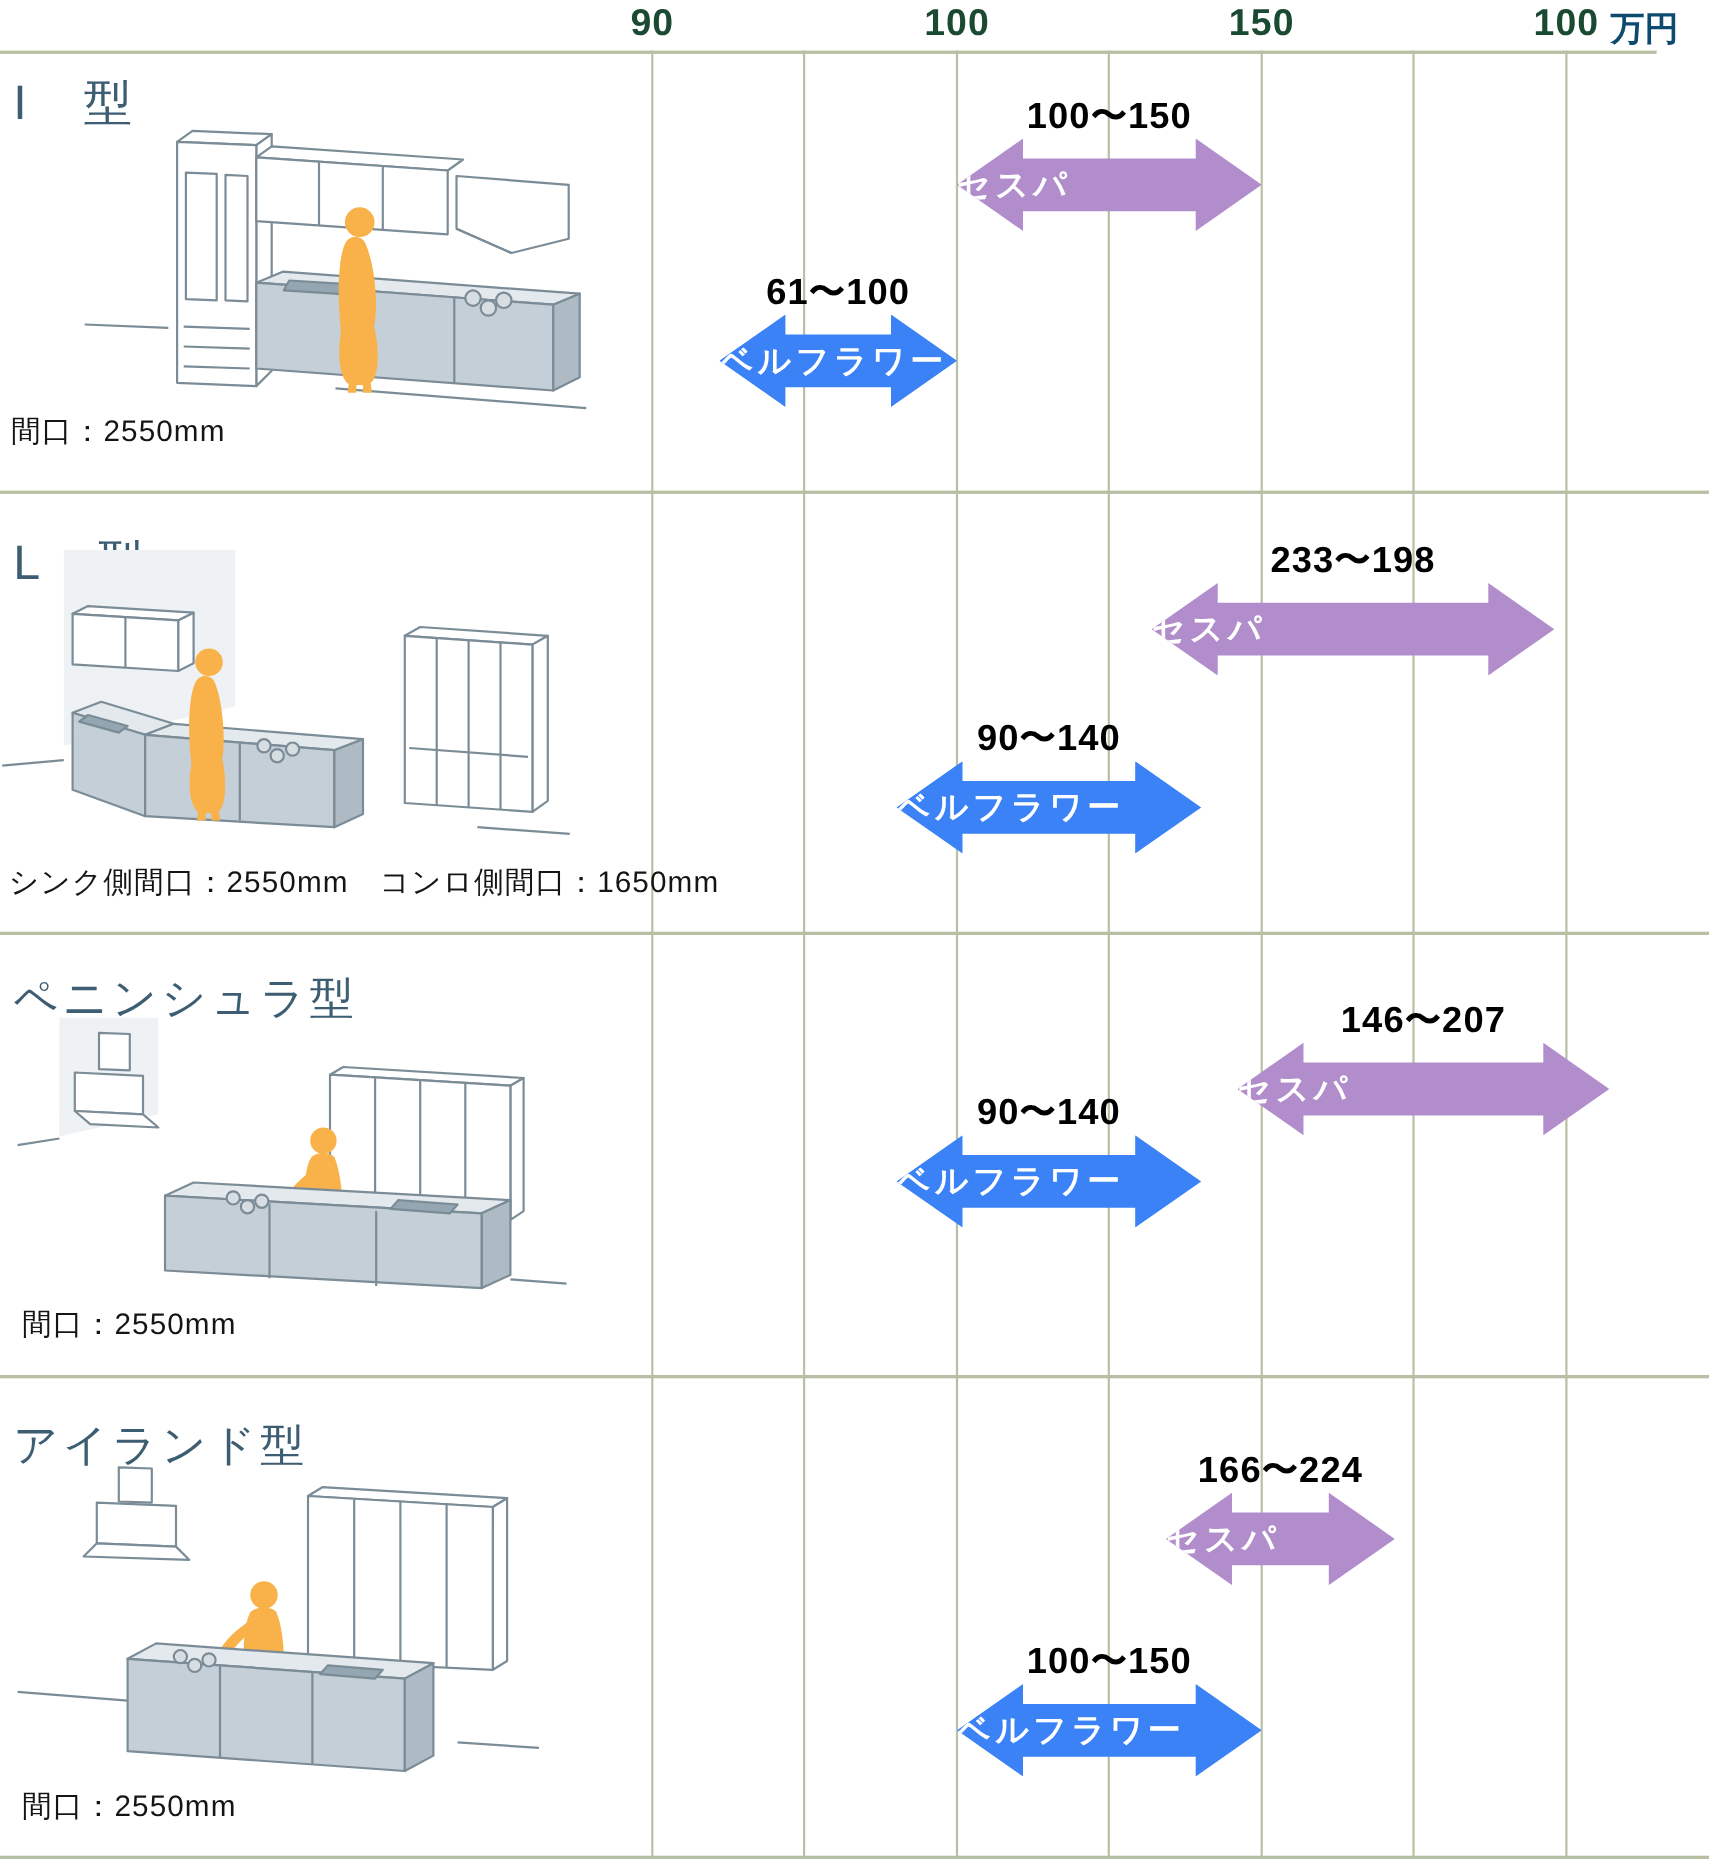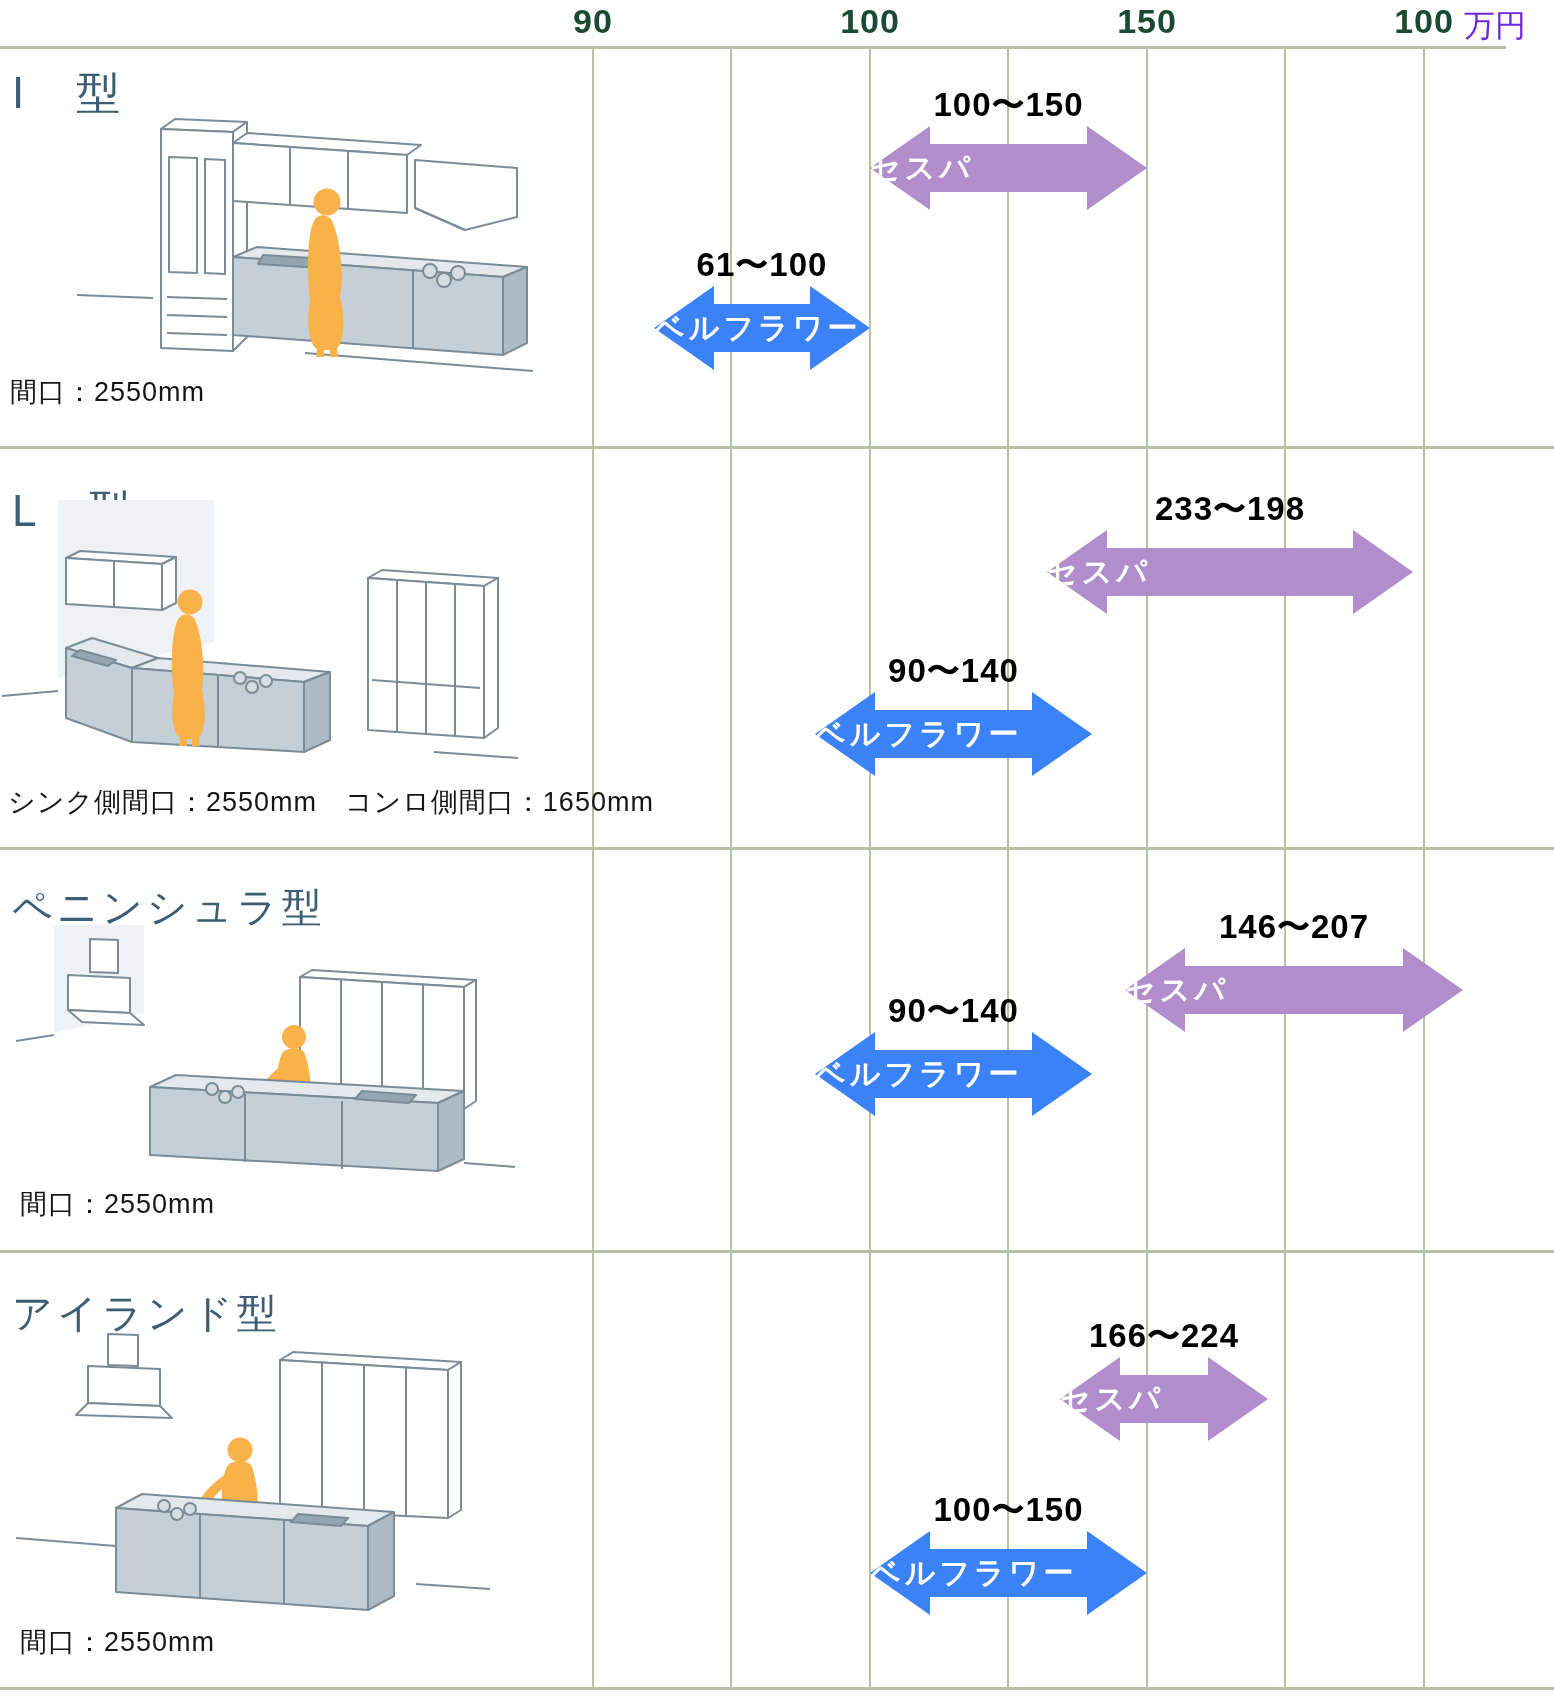"万円" .axis-unit { color: #6d28d9 -> #0c4a6e; font-weight: normal -> bold }
